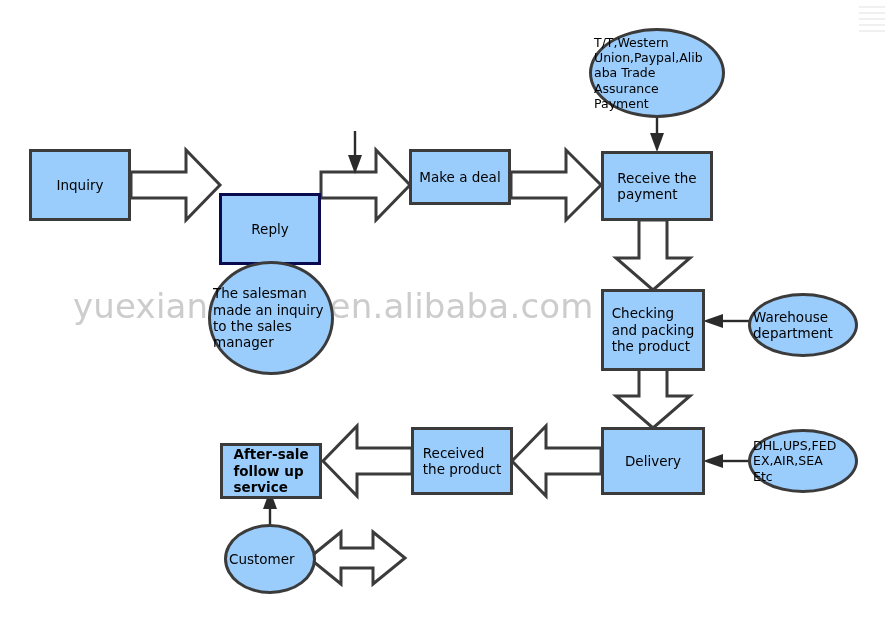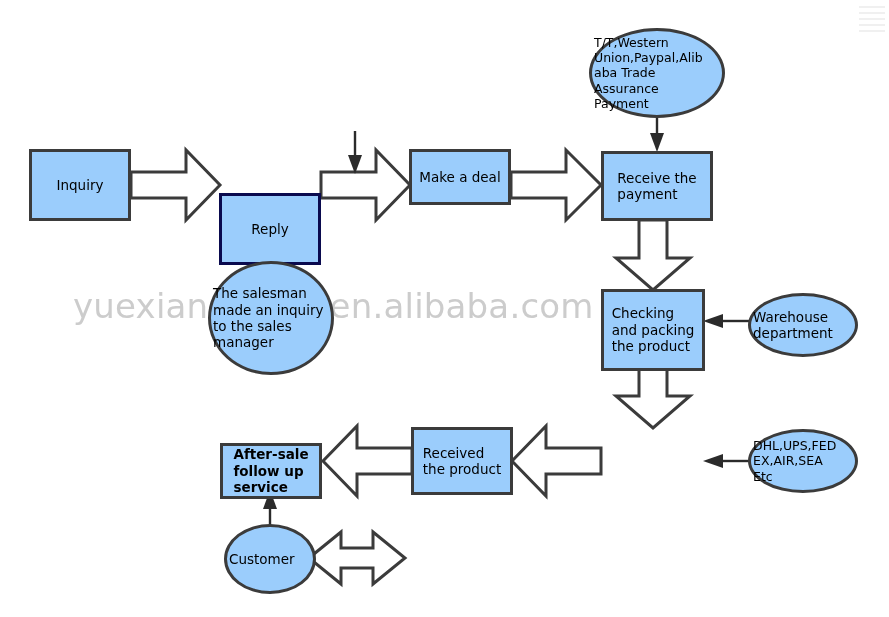"Delivery" div.node { html: none -> <div> <span>Delivery</span> </div> }
